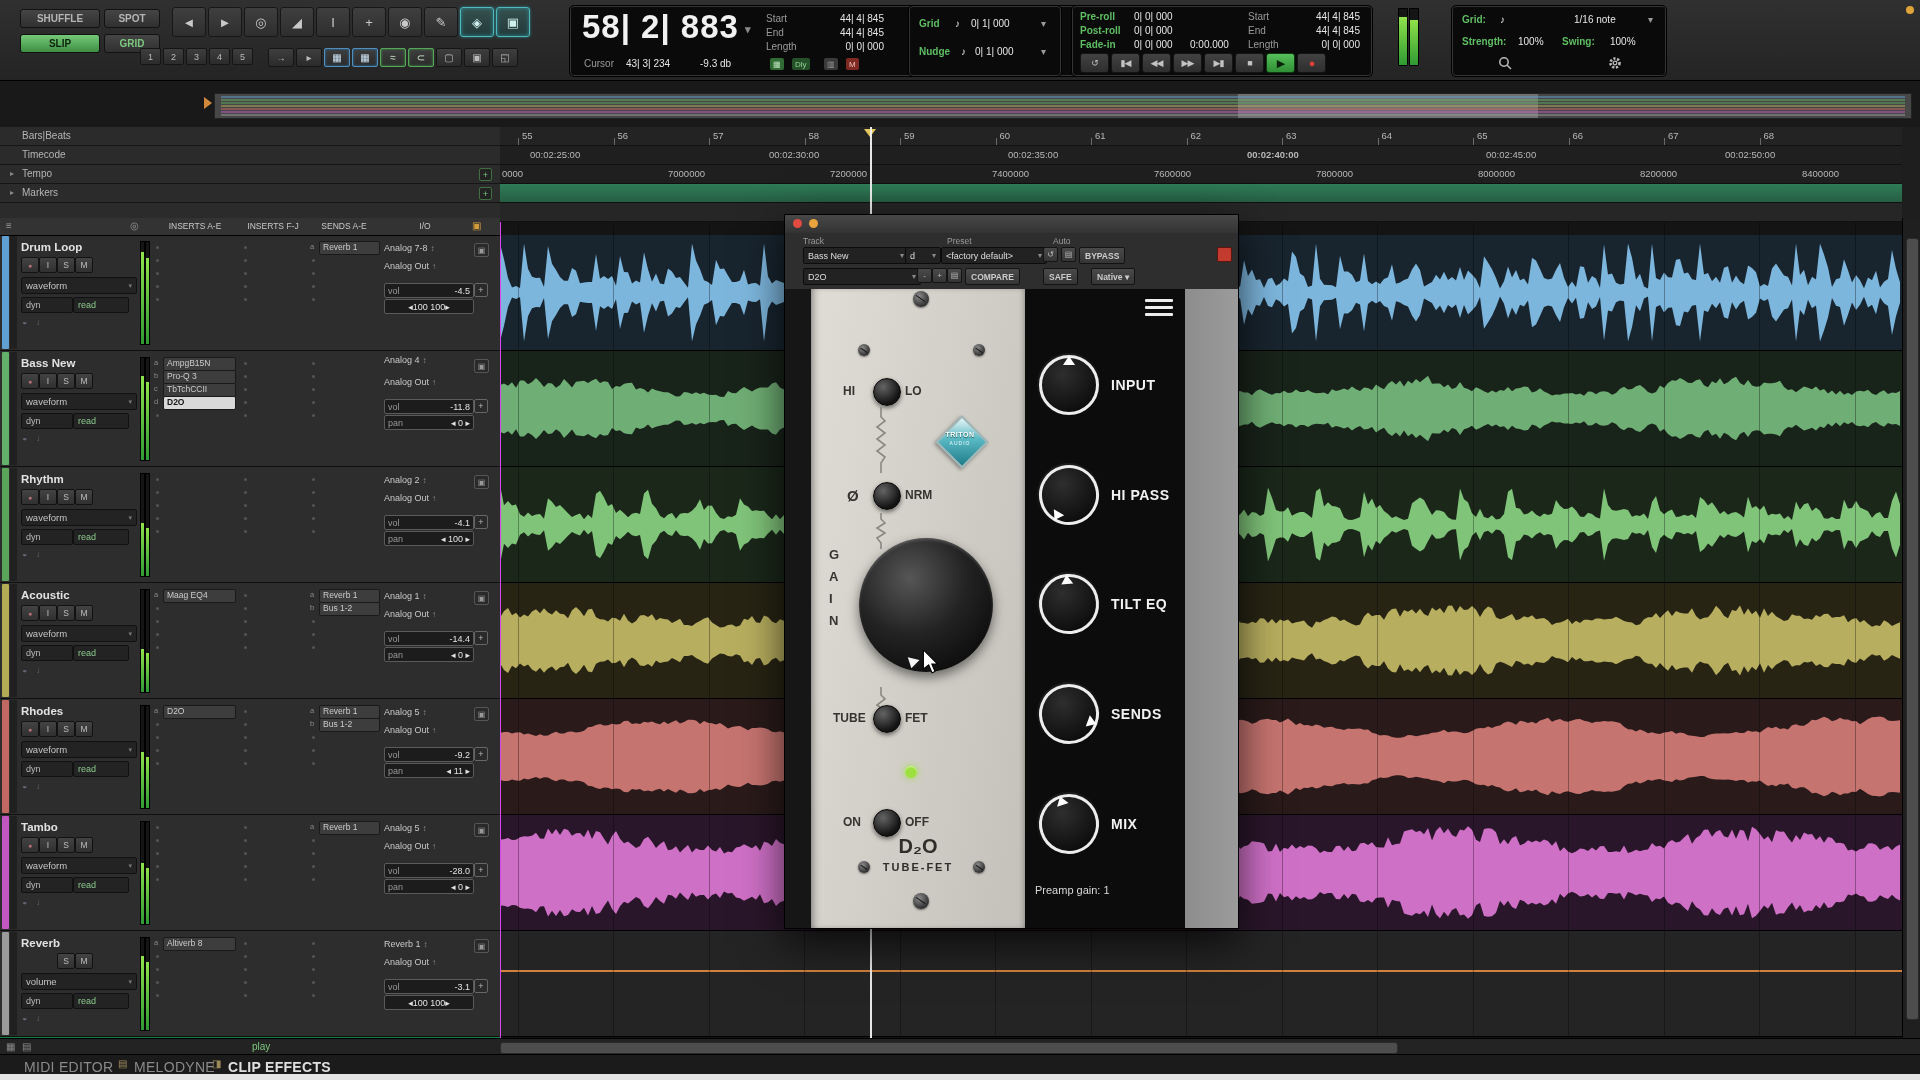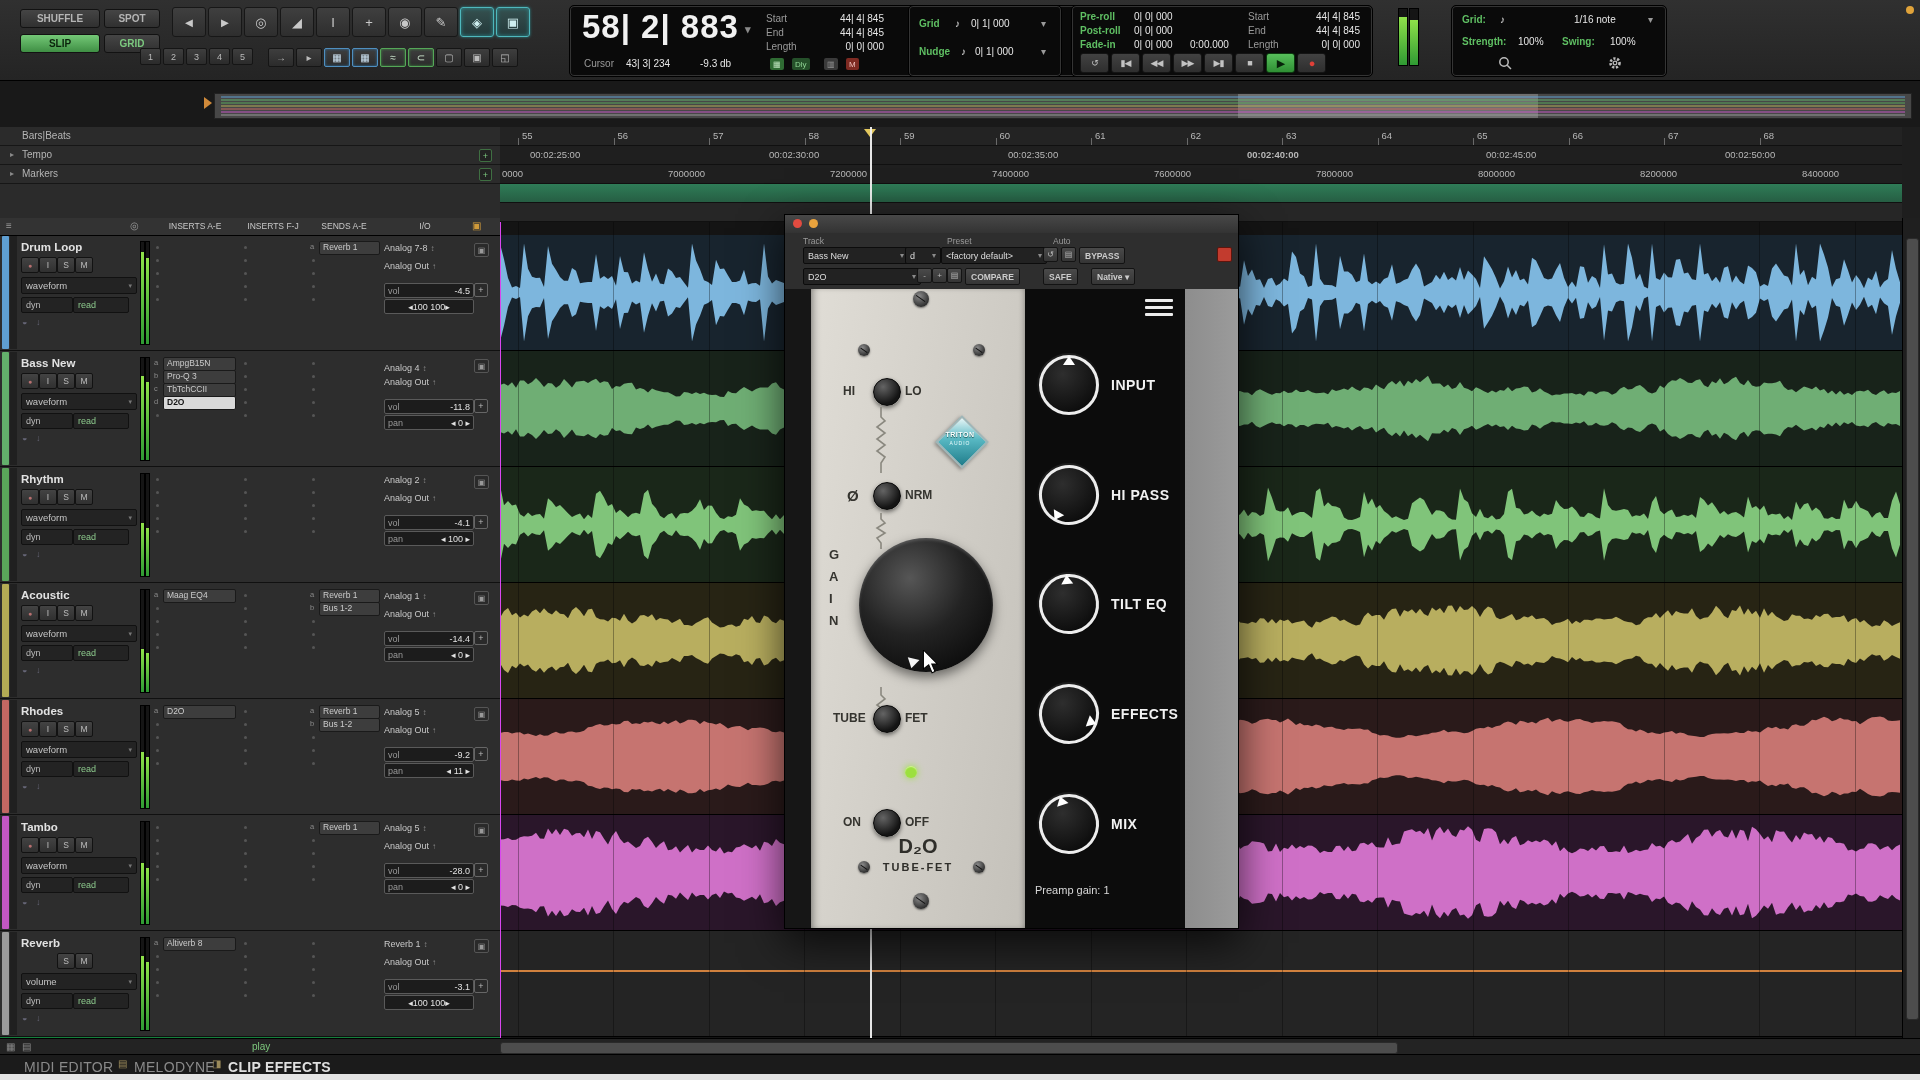"Timecode" div.lrow { html: none -> <div> <div>Timecode</div> </div> }
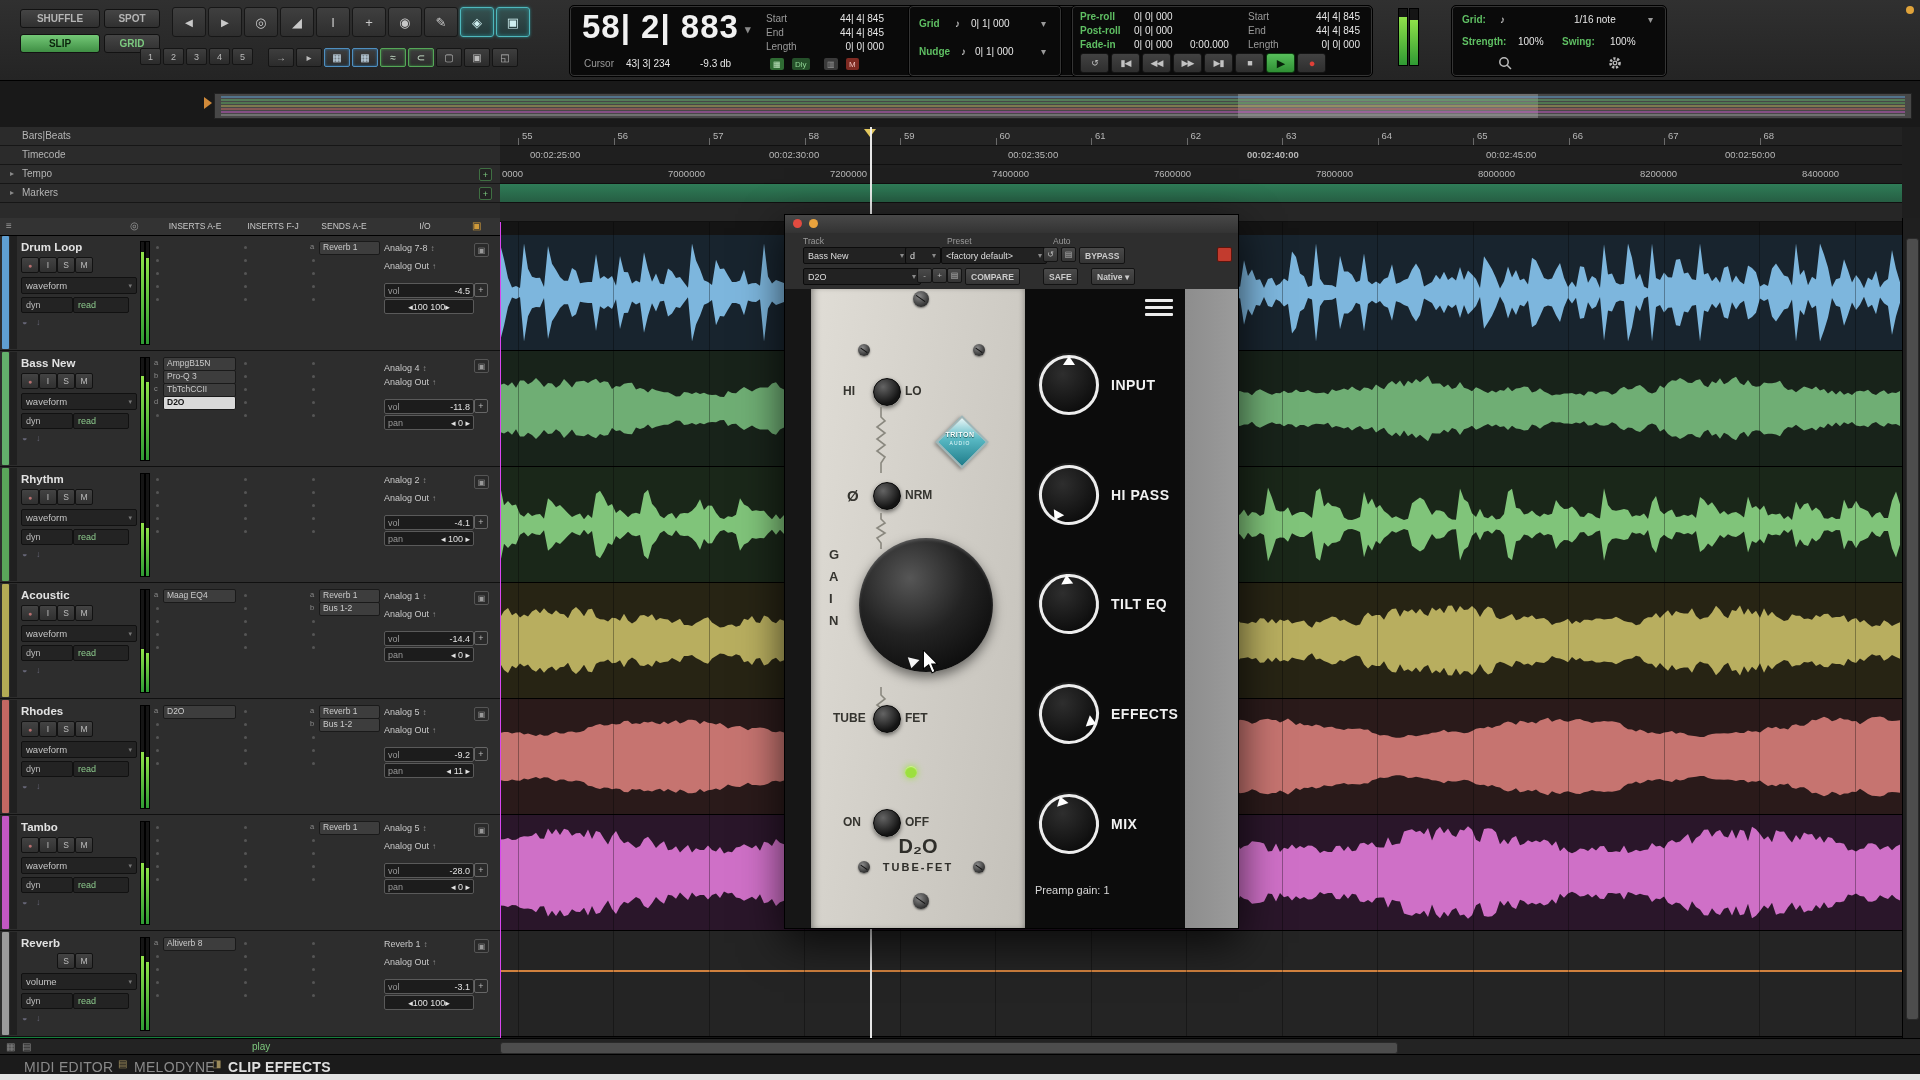"Analog 4 ↕" div.iotext { top: 12px -> 4px }
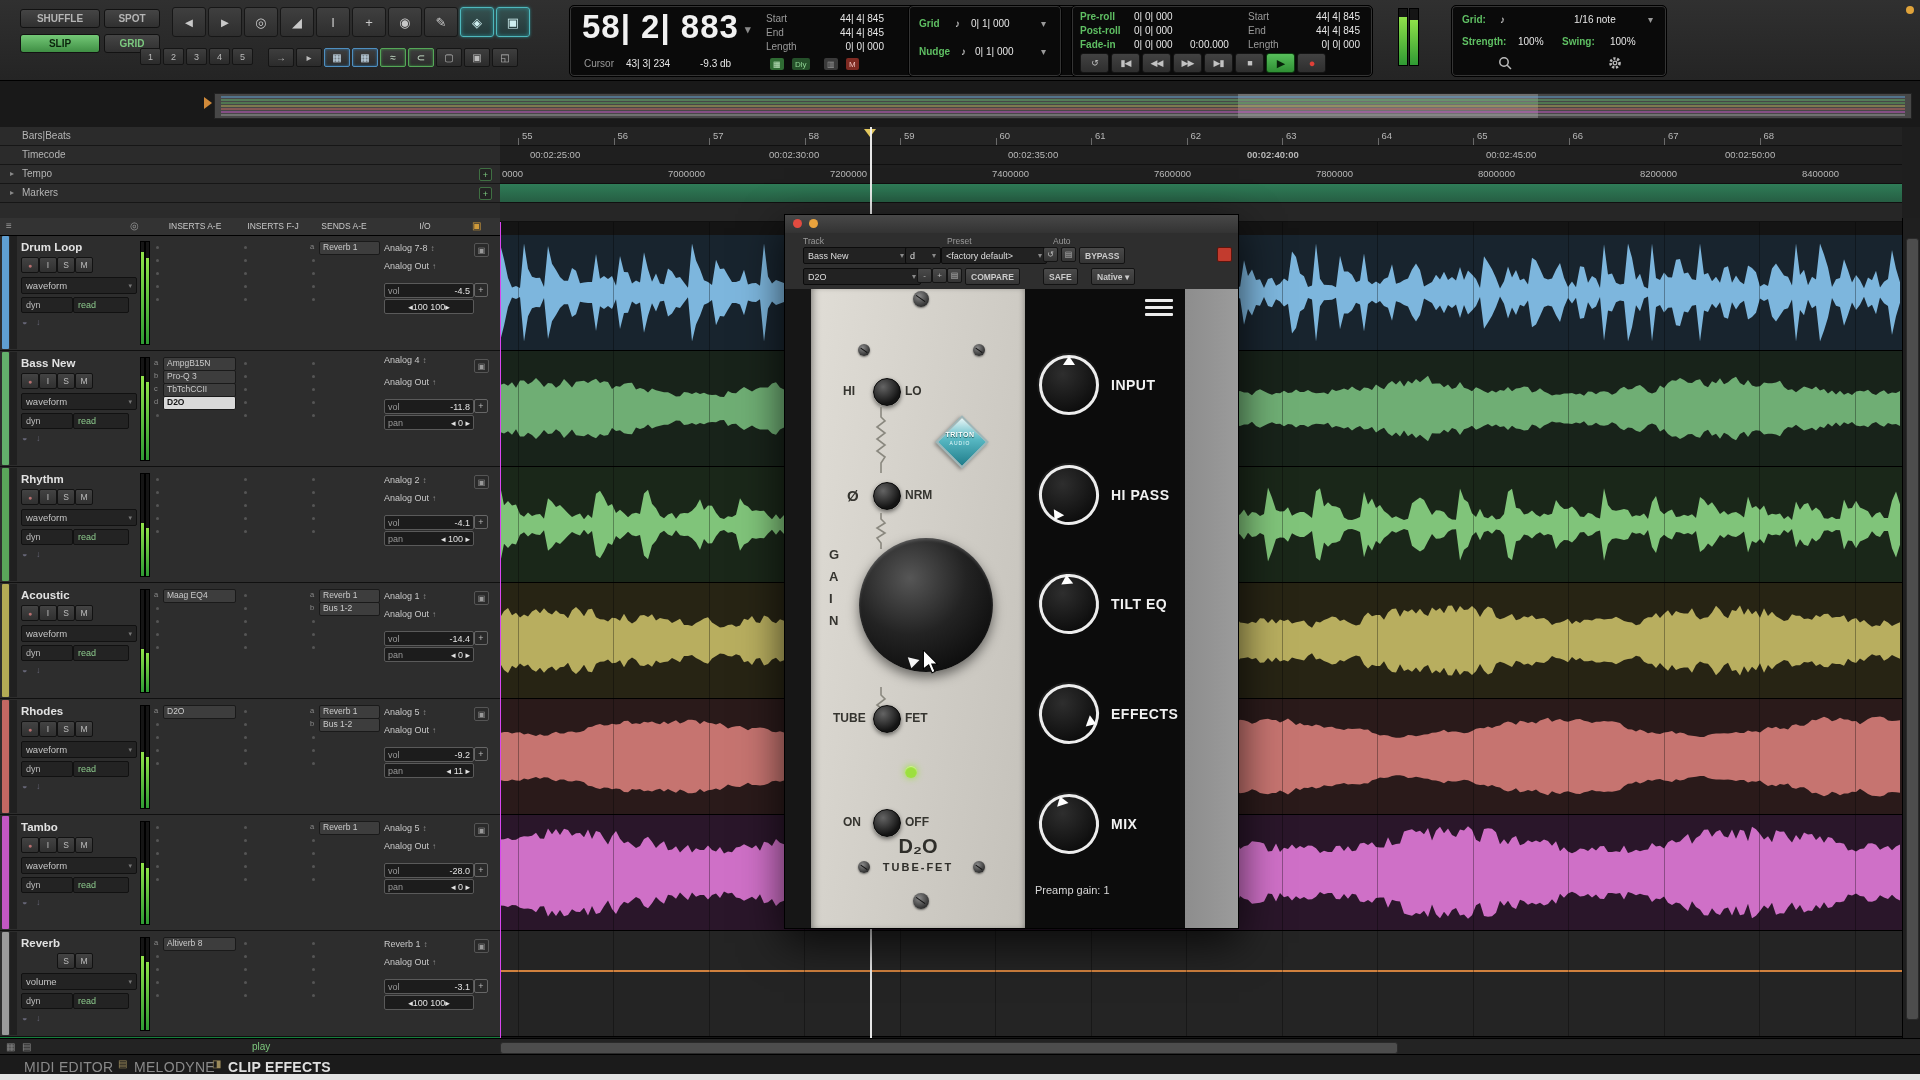"EFFECTS" div.klabel { text: EFFECTS -> SENDS }
